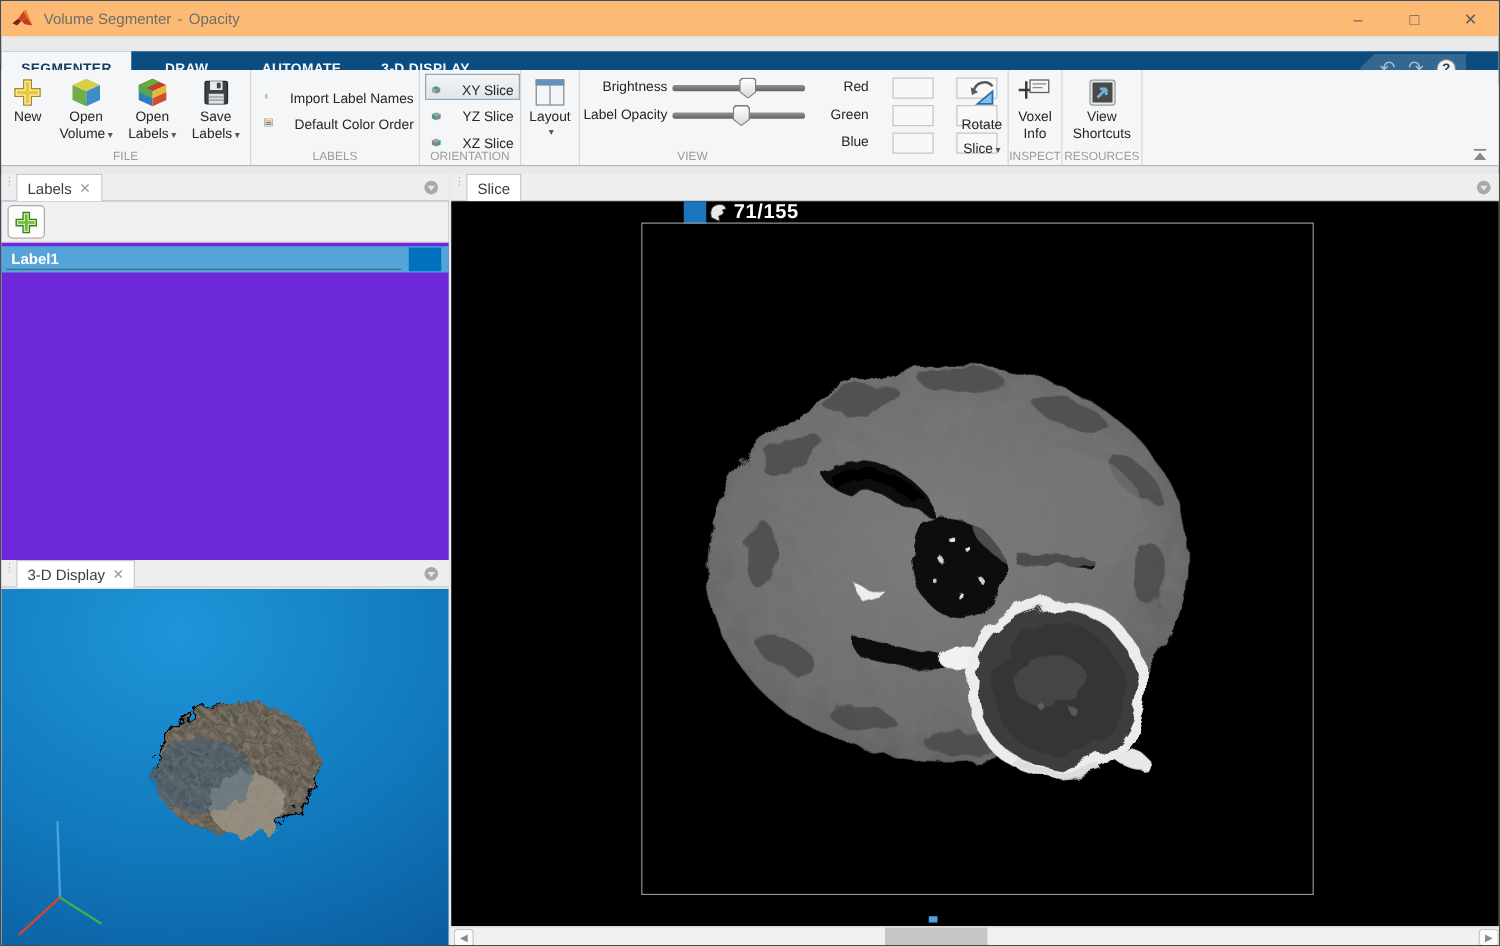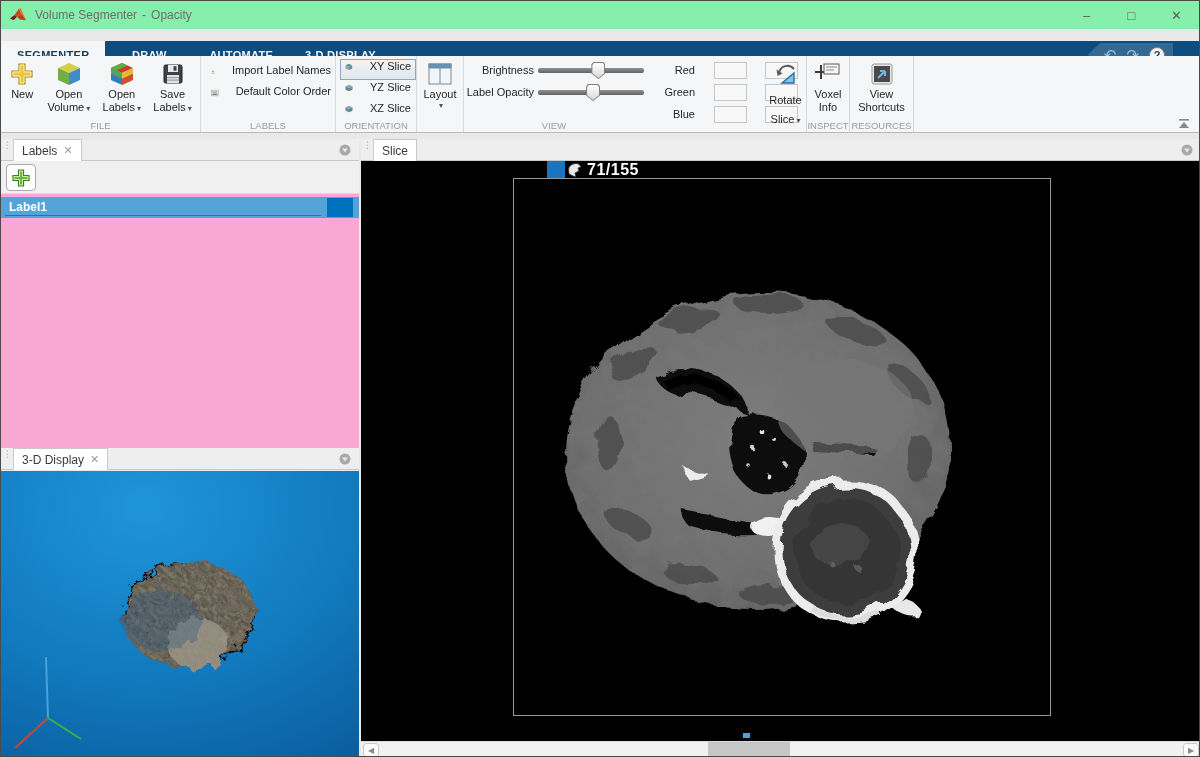"Volume Segmenter" .titlebar { background: #86efac -> #fdba74 }
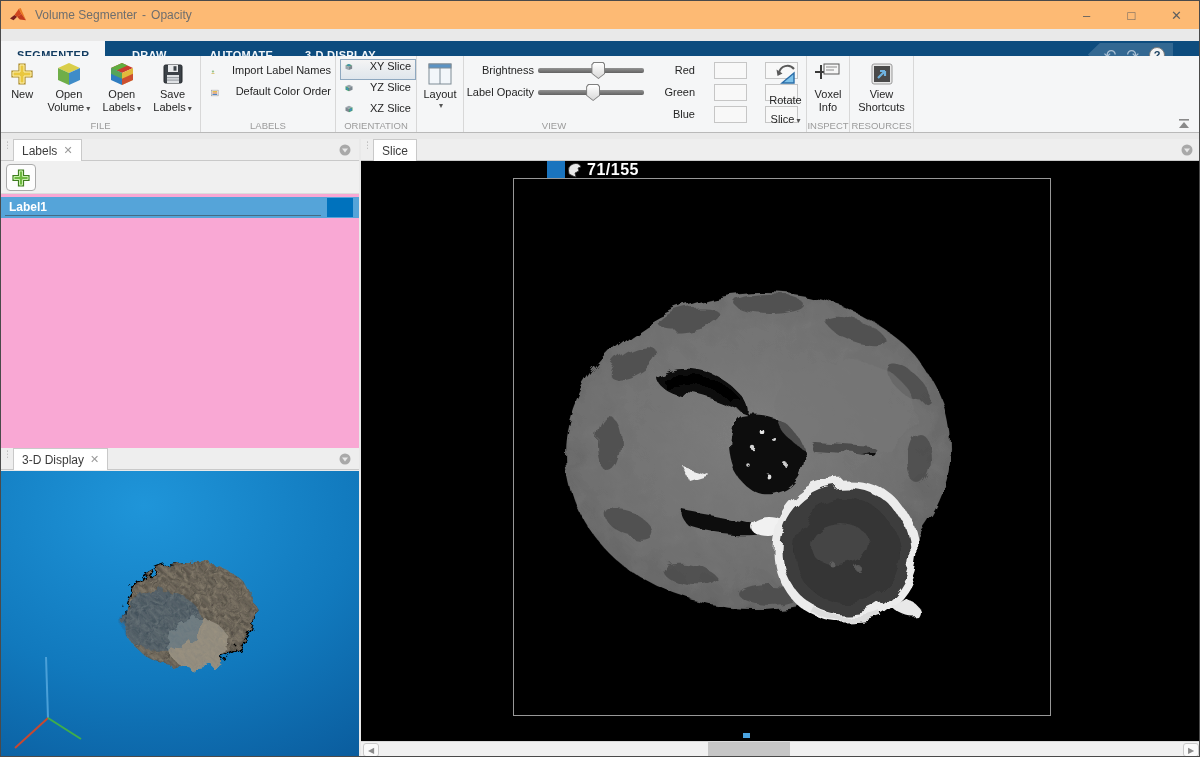"Import Label Names" .row-btn { align-items: flex-start -> flex-end }
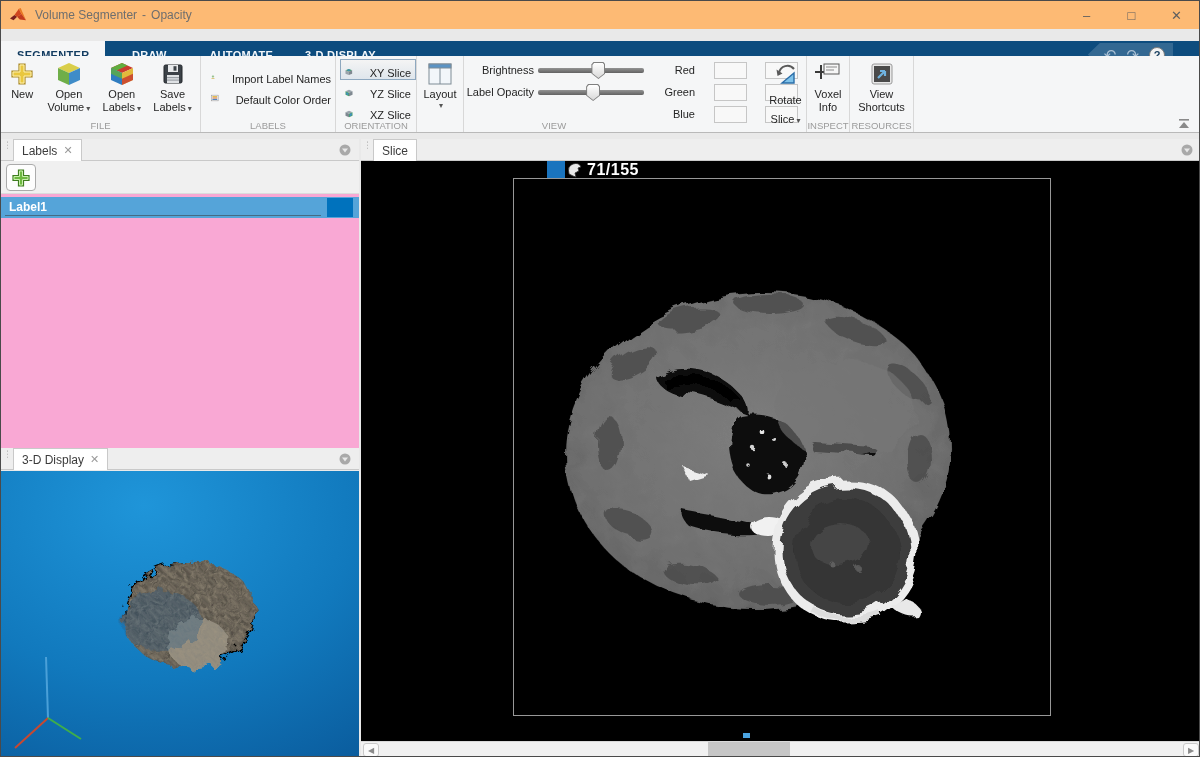"Label1" .labels-body { background: #f9a8d4 -> #6d28d9 }
